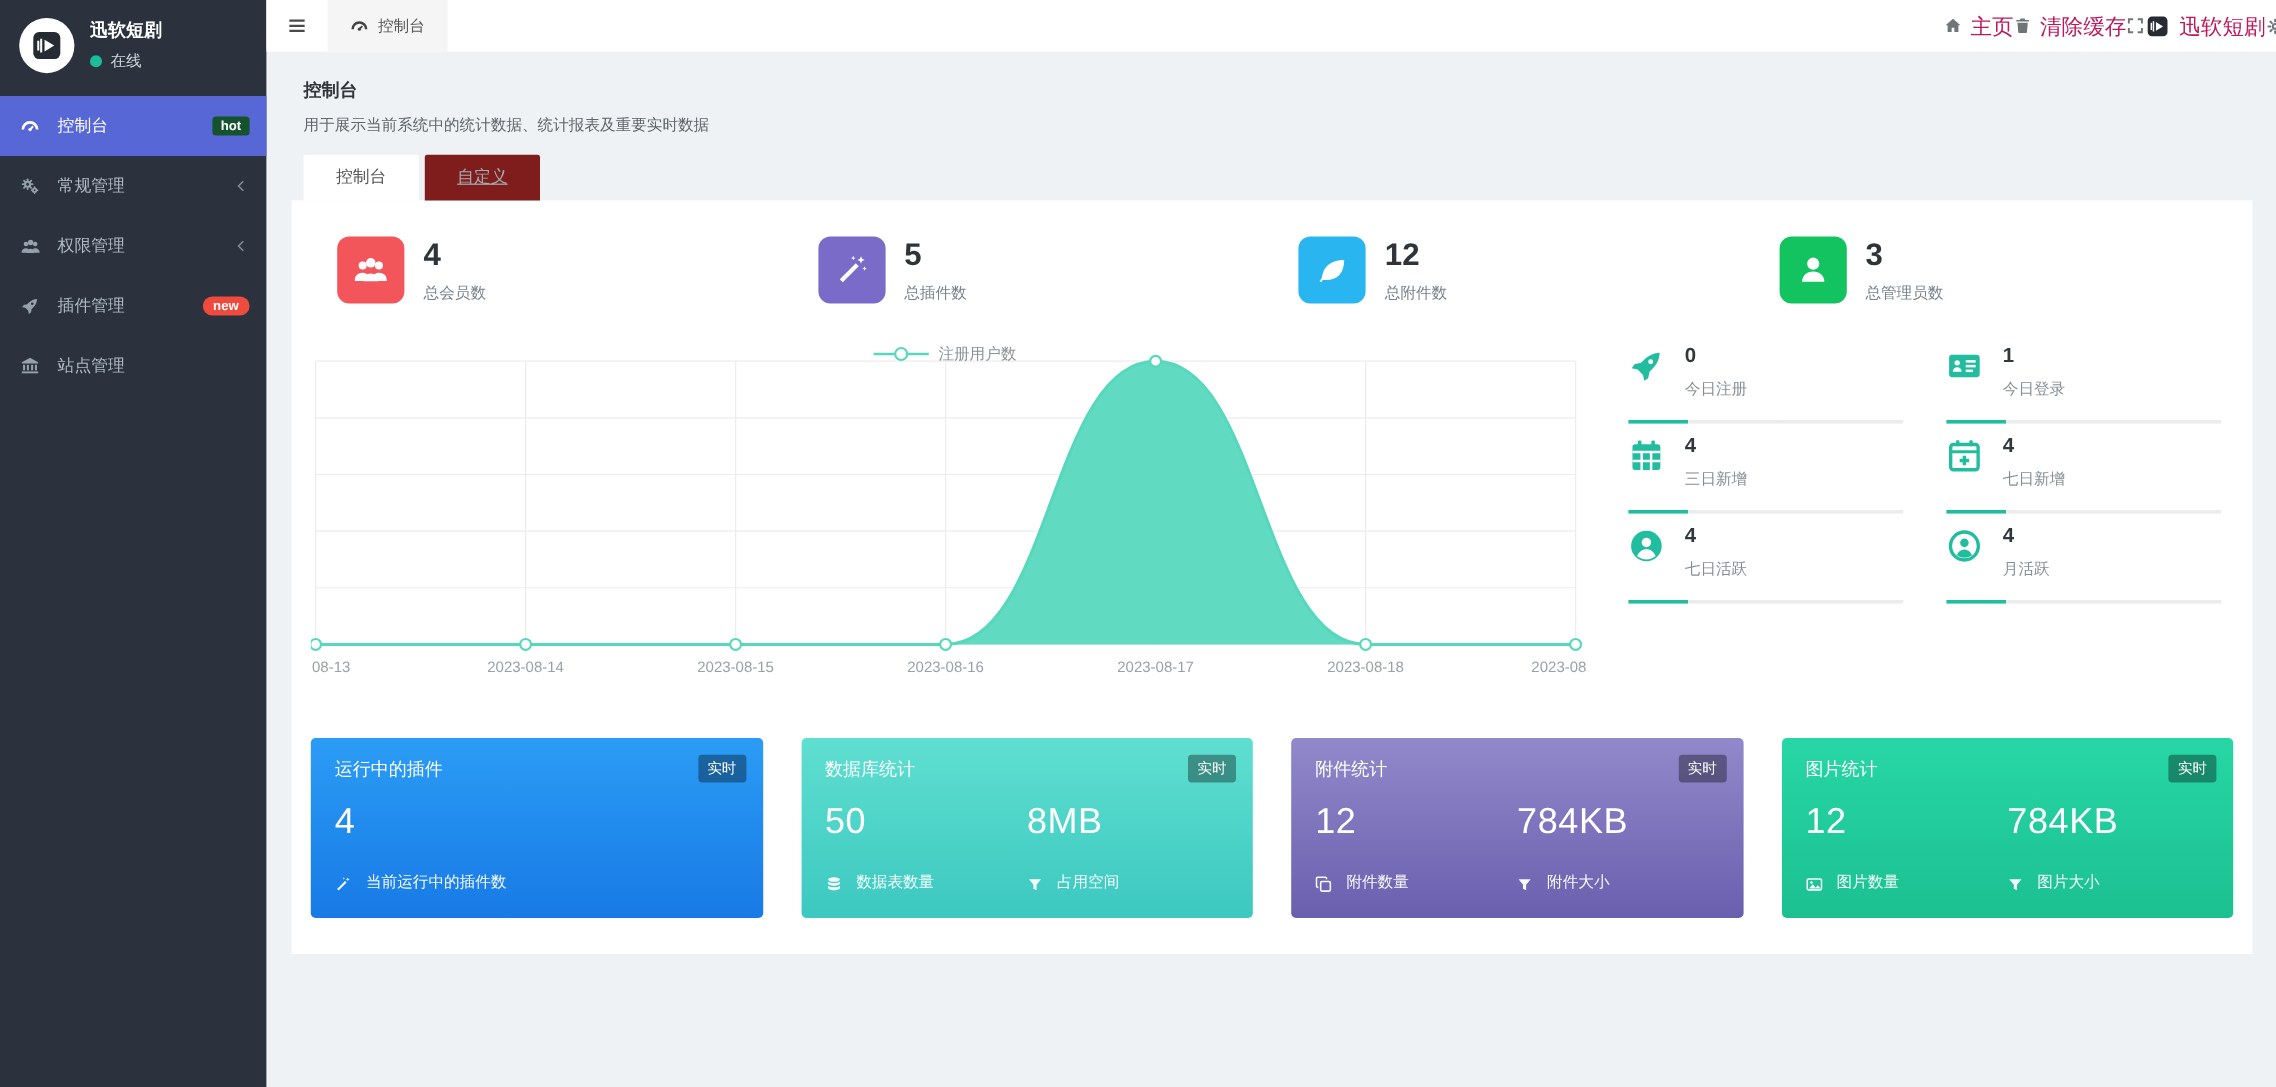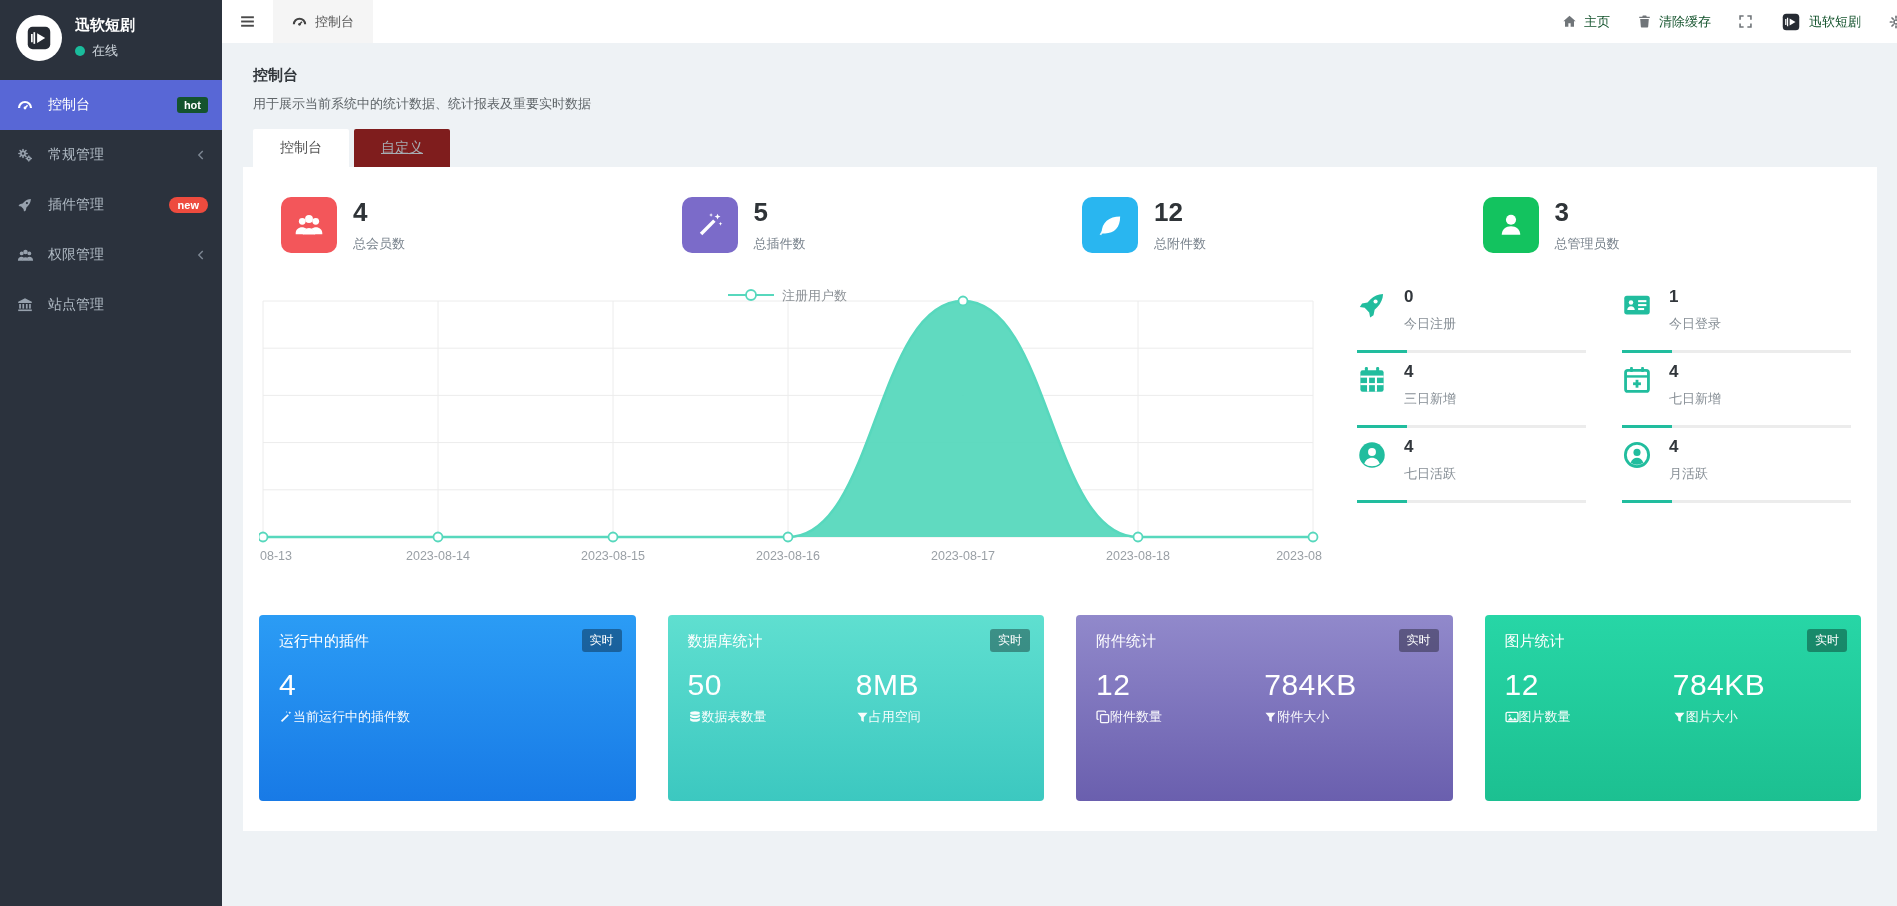"主页" .topbar-right { color: #14532d -> #be185d; font-size: 13px -> 18px; gap: 27px -> none }
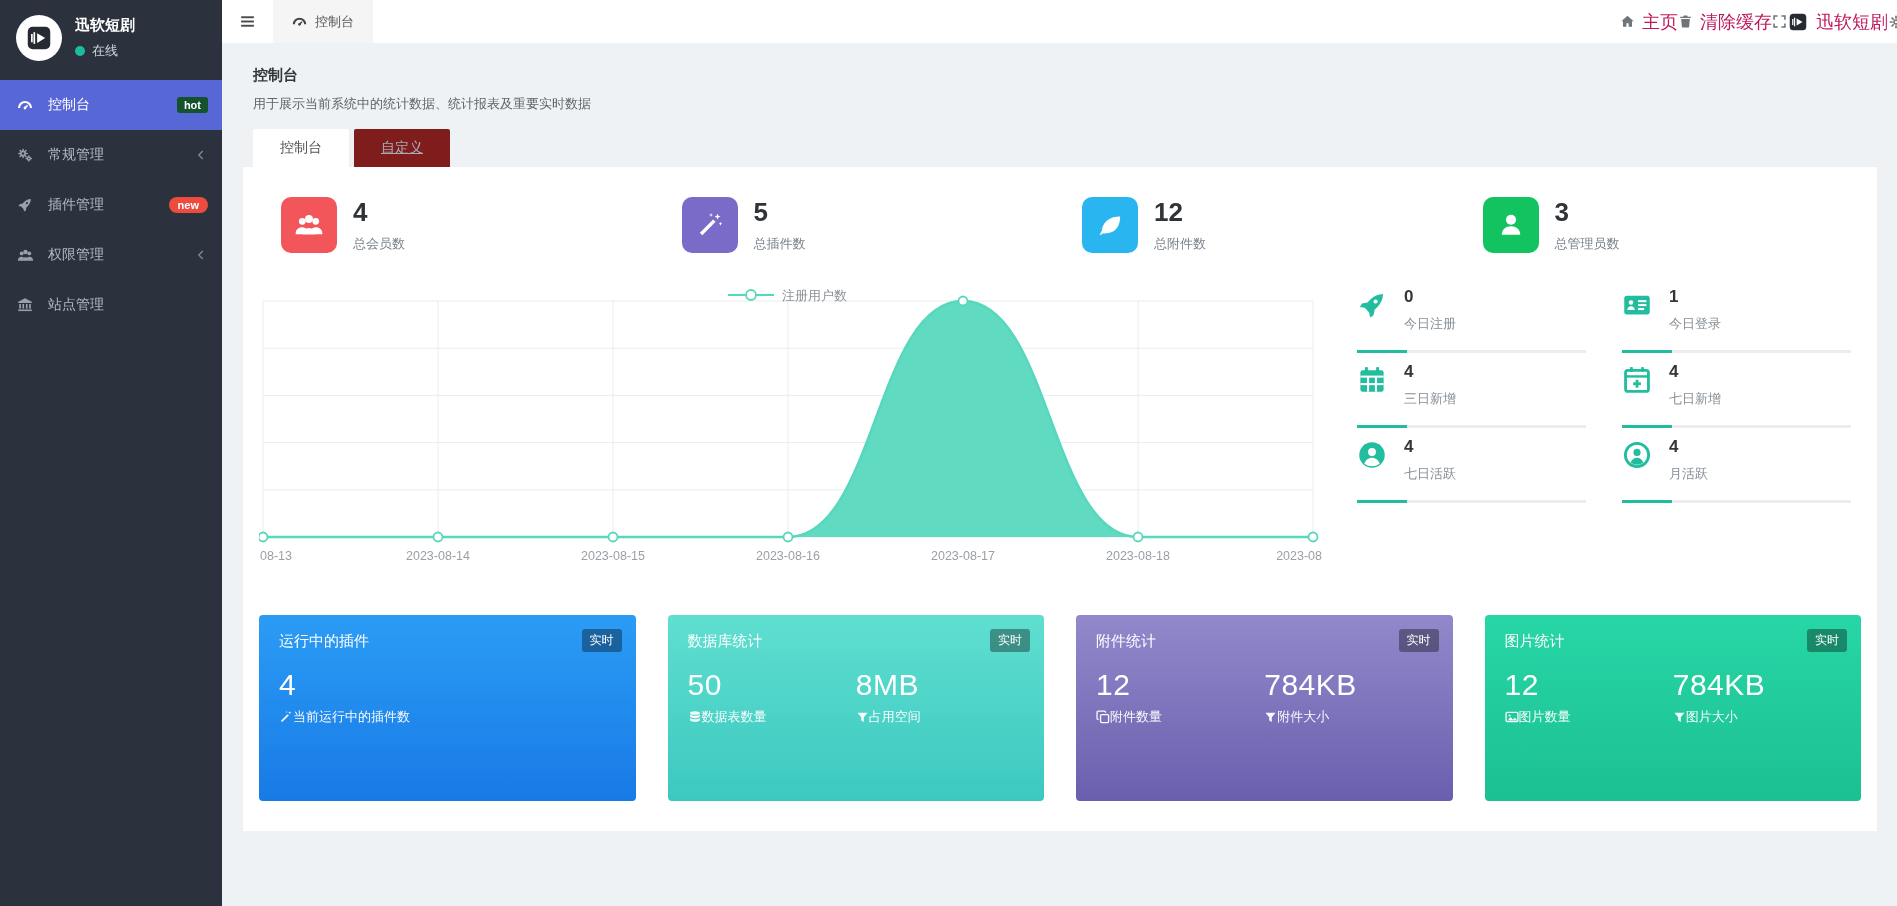"插件管理" li.menu-item { order: before "权限管理" -> after "权限管理" }
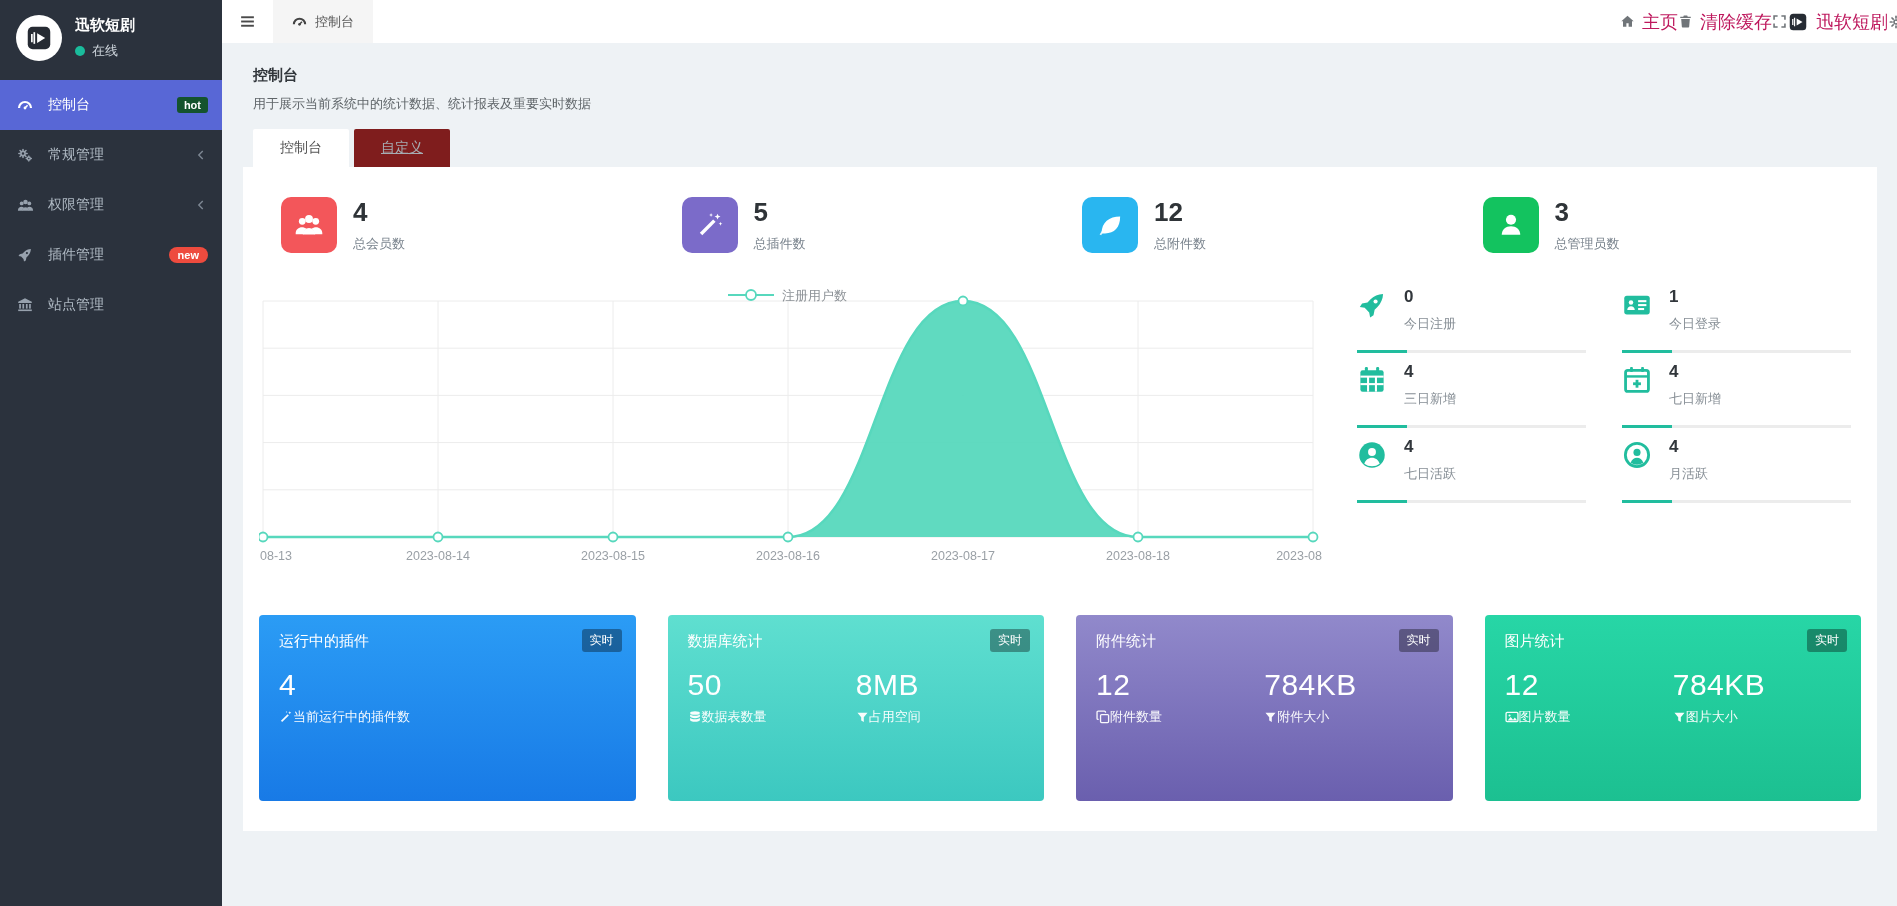"运行中的插件" .bigcard { height: 186px -> 150px }
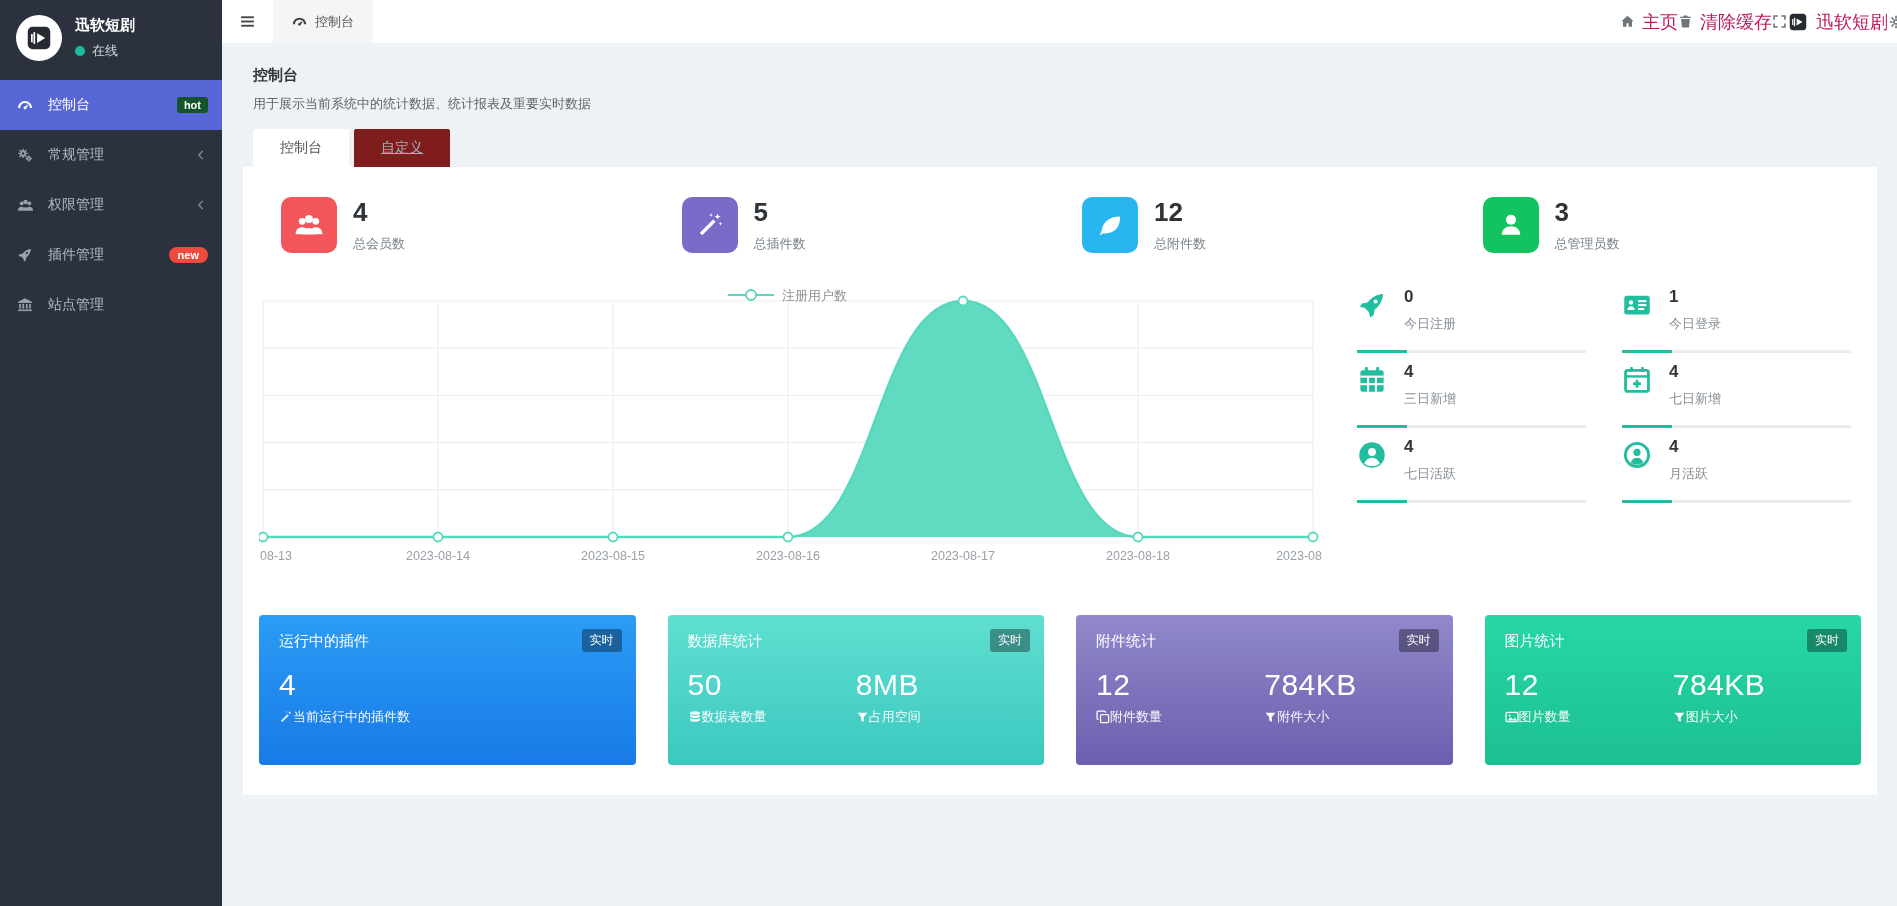"当前运行中的插件数" .metric-label { align-items: center -> flex-end; gap: 0 -> 12px; margin-top: 6px -> 24px }
